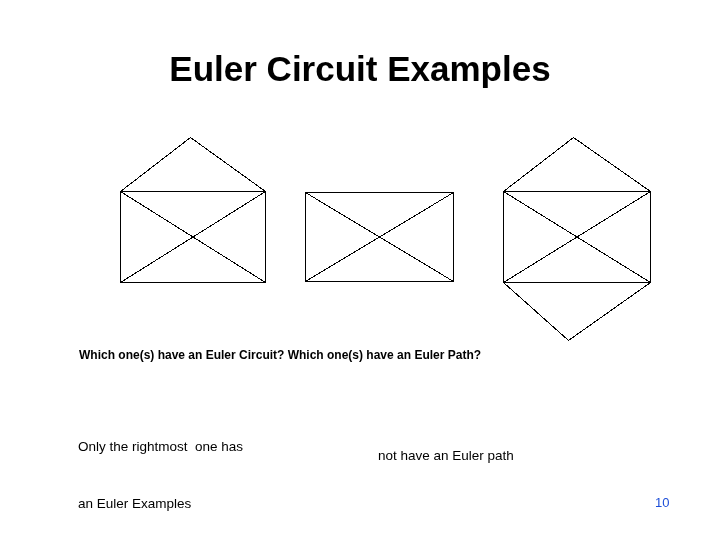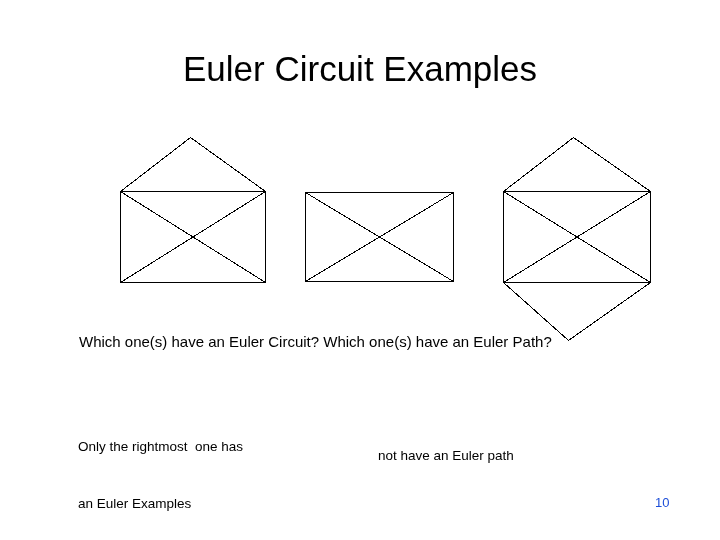"Euler Circuit Examples" #slide-title { font-weight: normal -> bold }
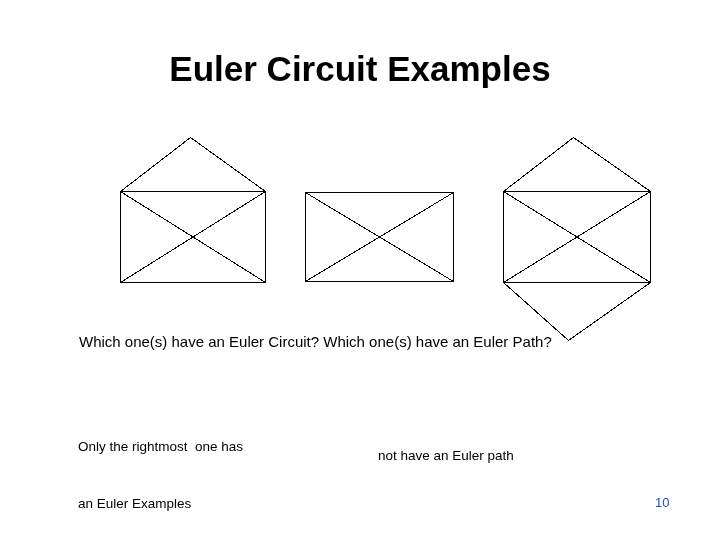"Which one(s) have an Euler" .question-line { font-size: 15px -> 12px; font-weight: none -> bold; top: 332px -> 346px }
